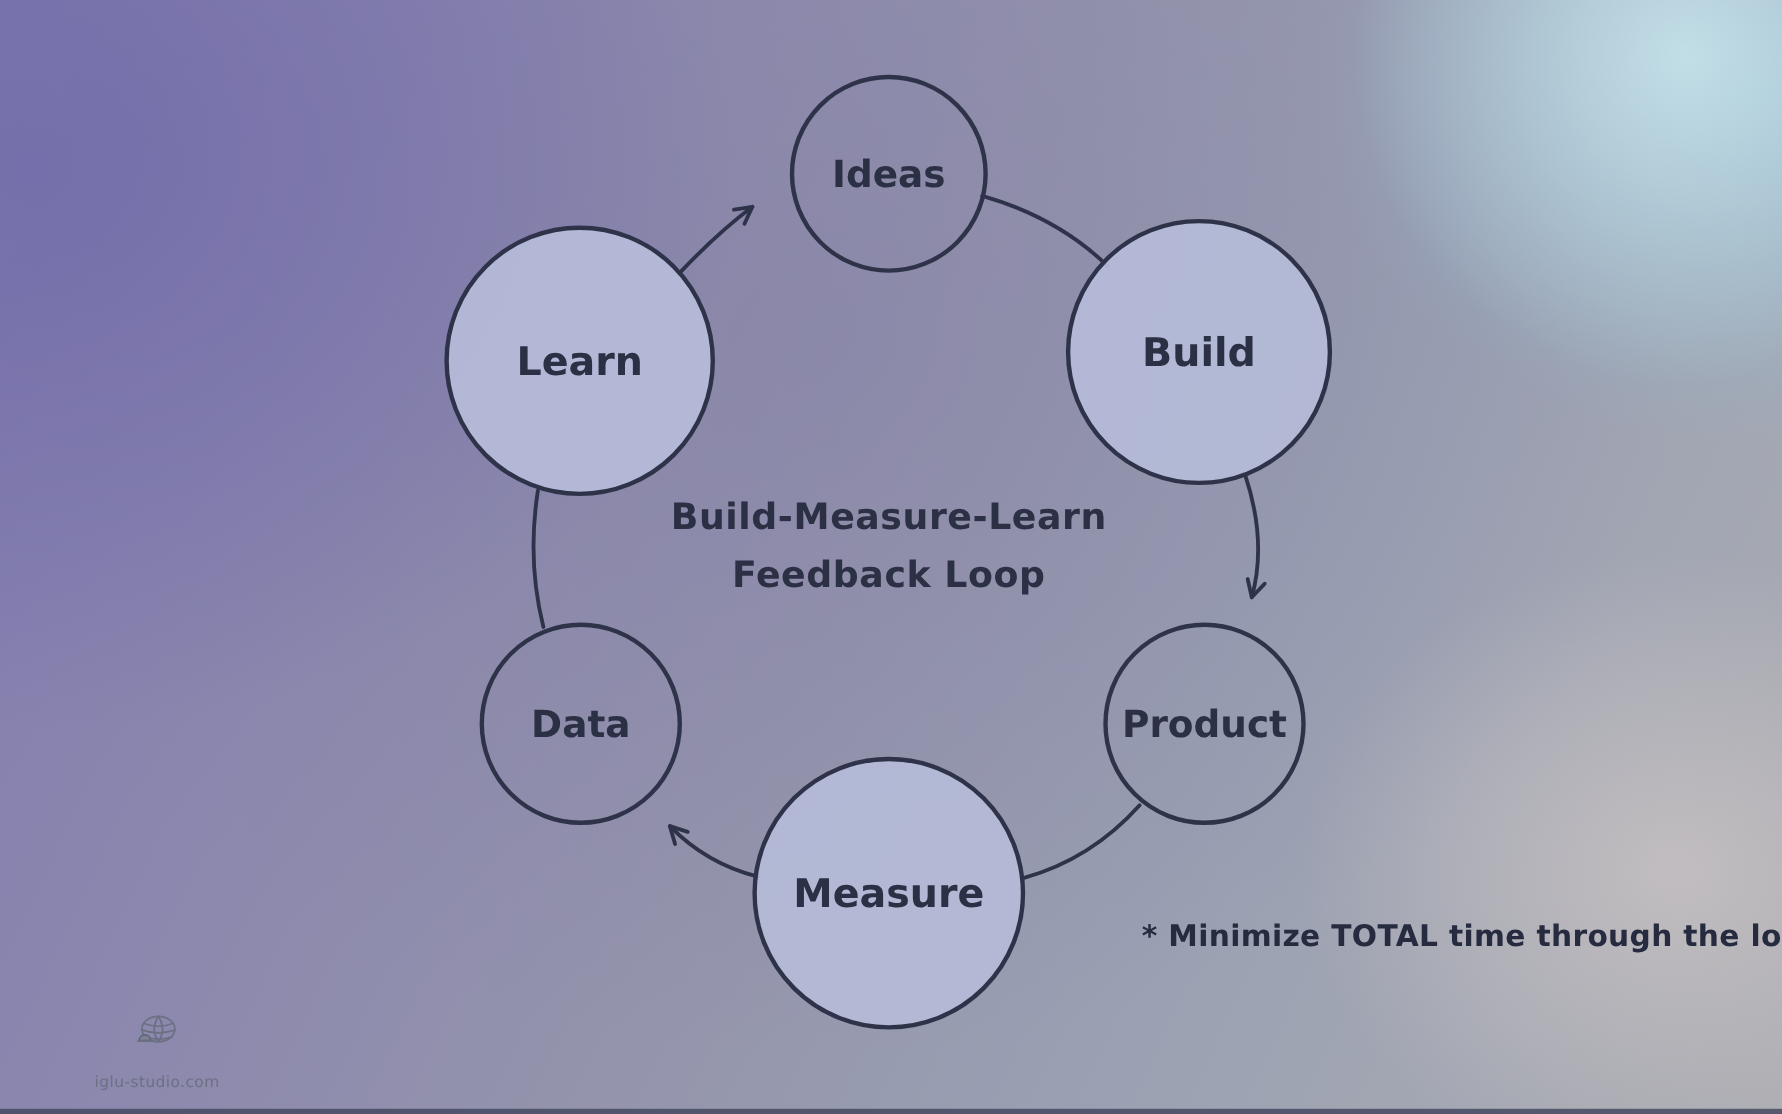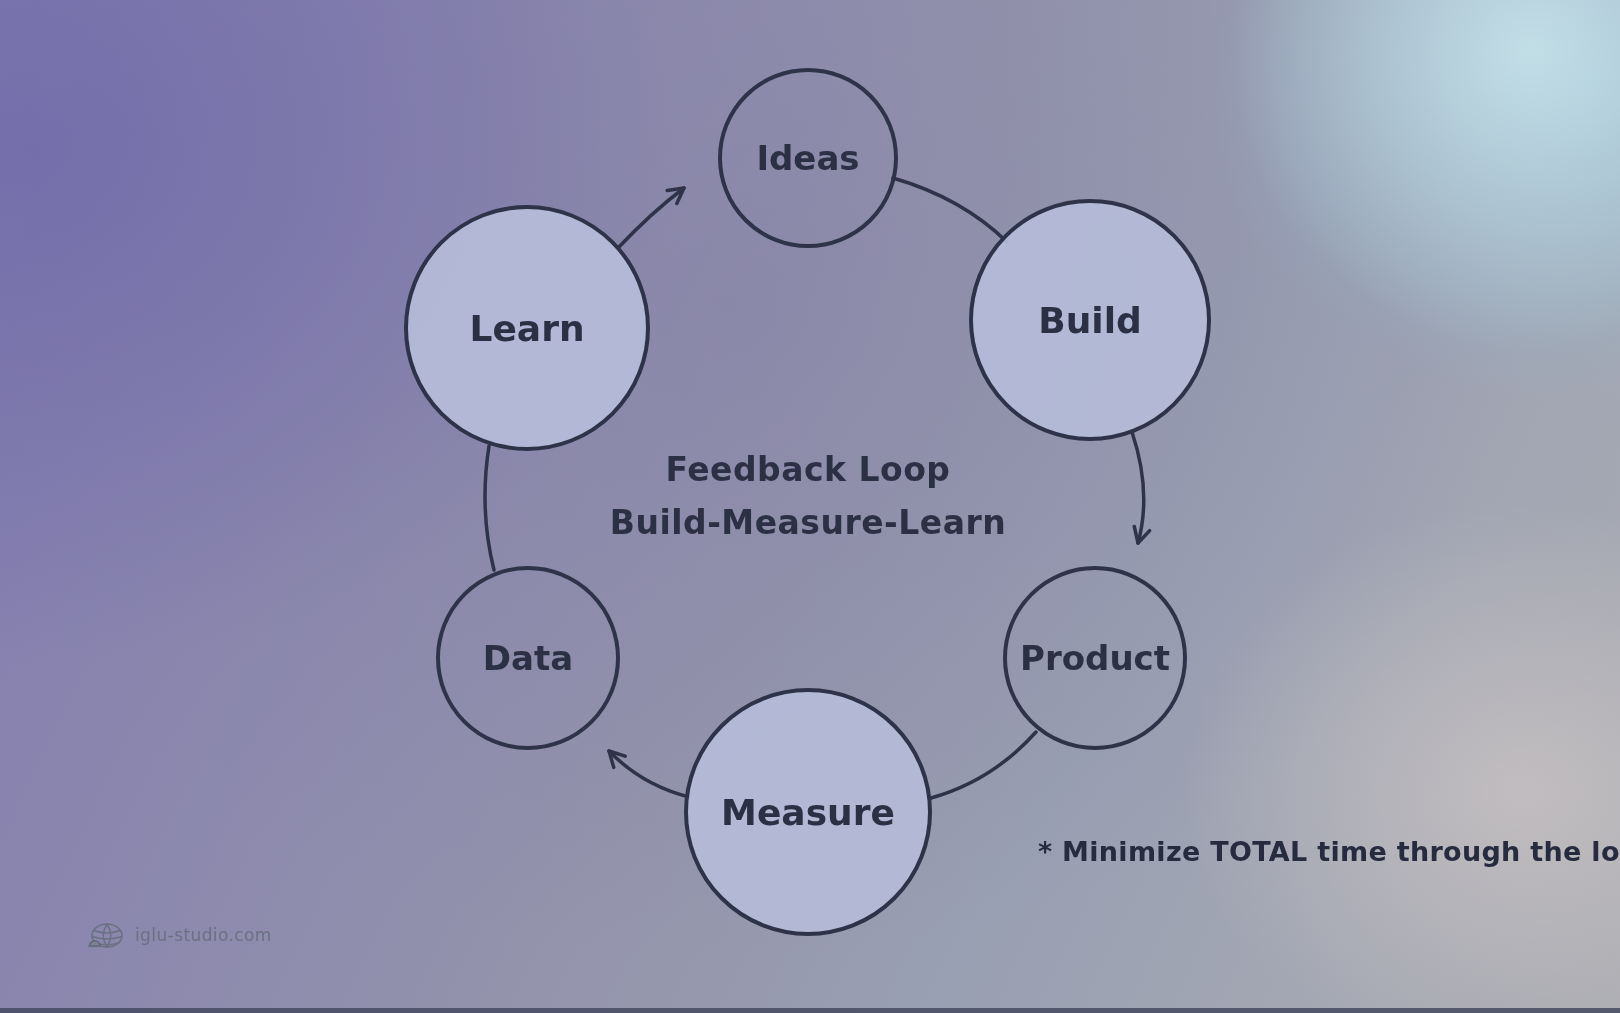"Feedback Loop" div { order: before "Build-Measure-Learn" -> after "Build-Measure-Learn" }
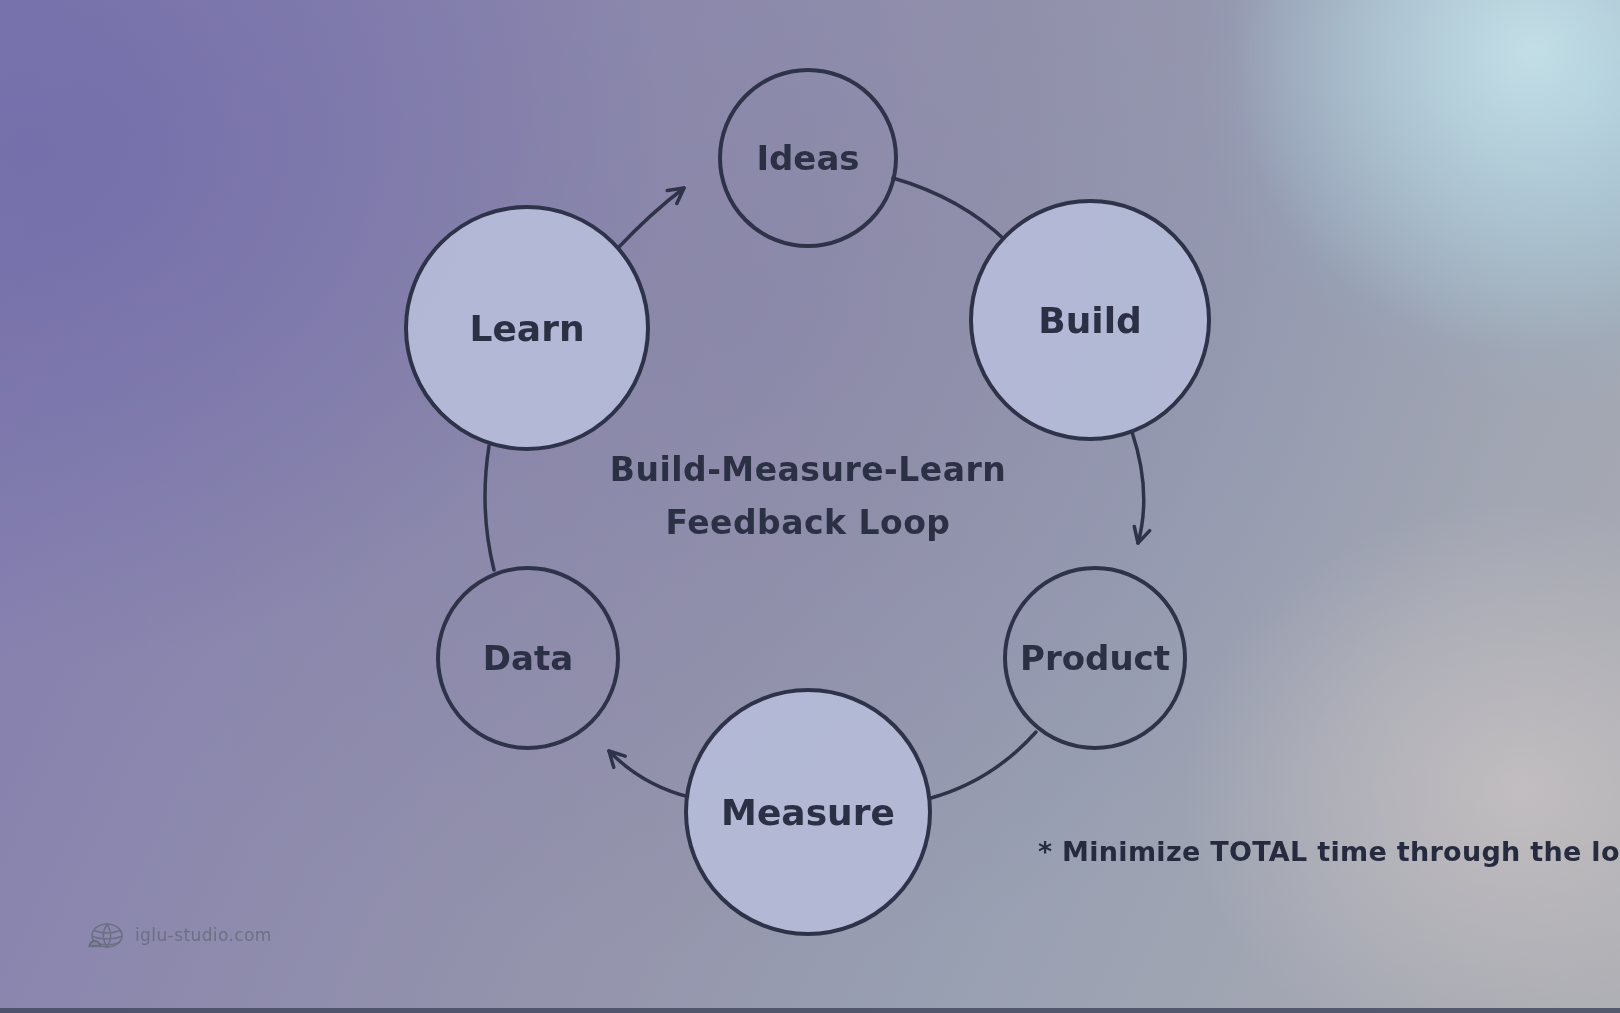"iglu-studio.com" .watermark { flex-direction: none -> column; font-size: 17px -> 14px; gap: 9px -> 26px }
